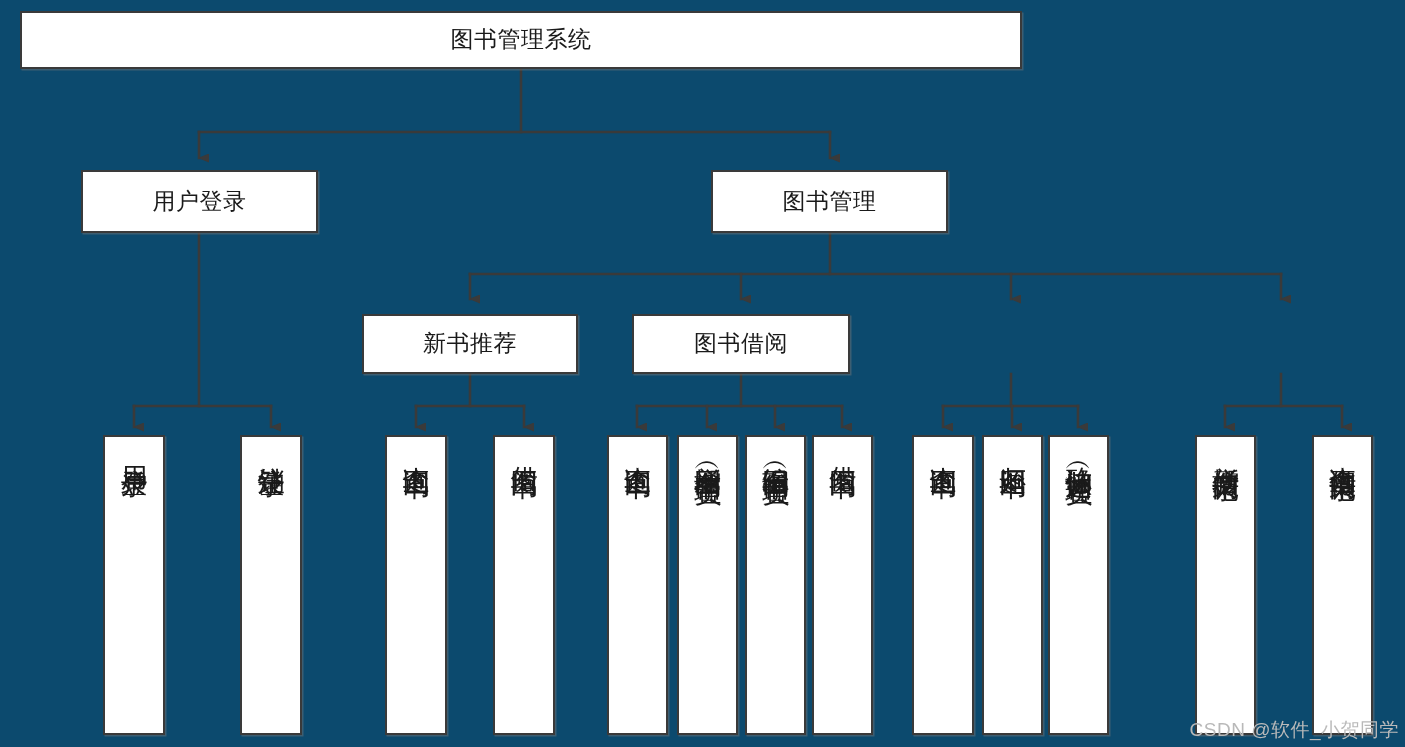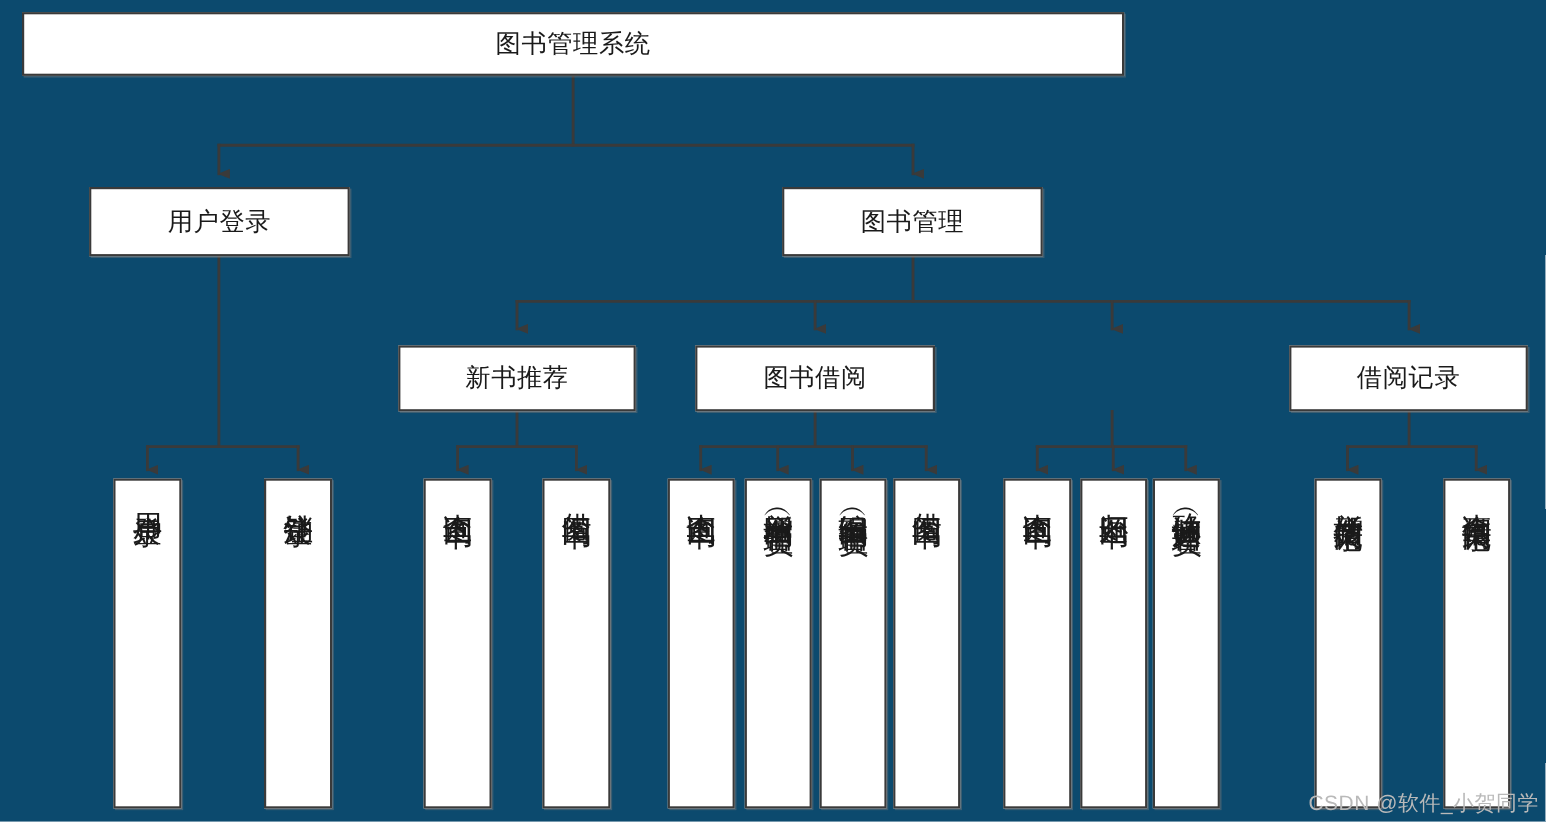"借阅记录" div.node { html: <div> <span>借阅记录</span> </div> -> none }
